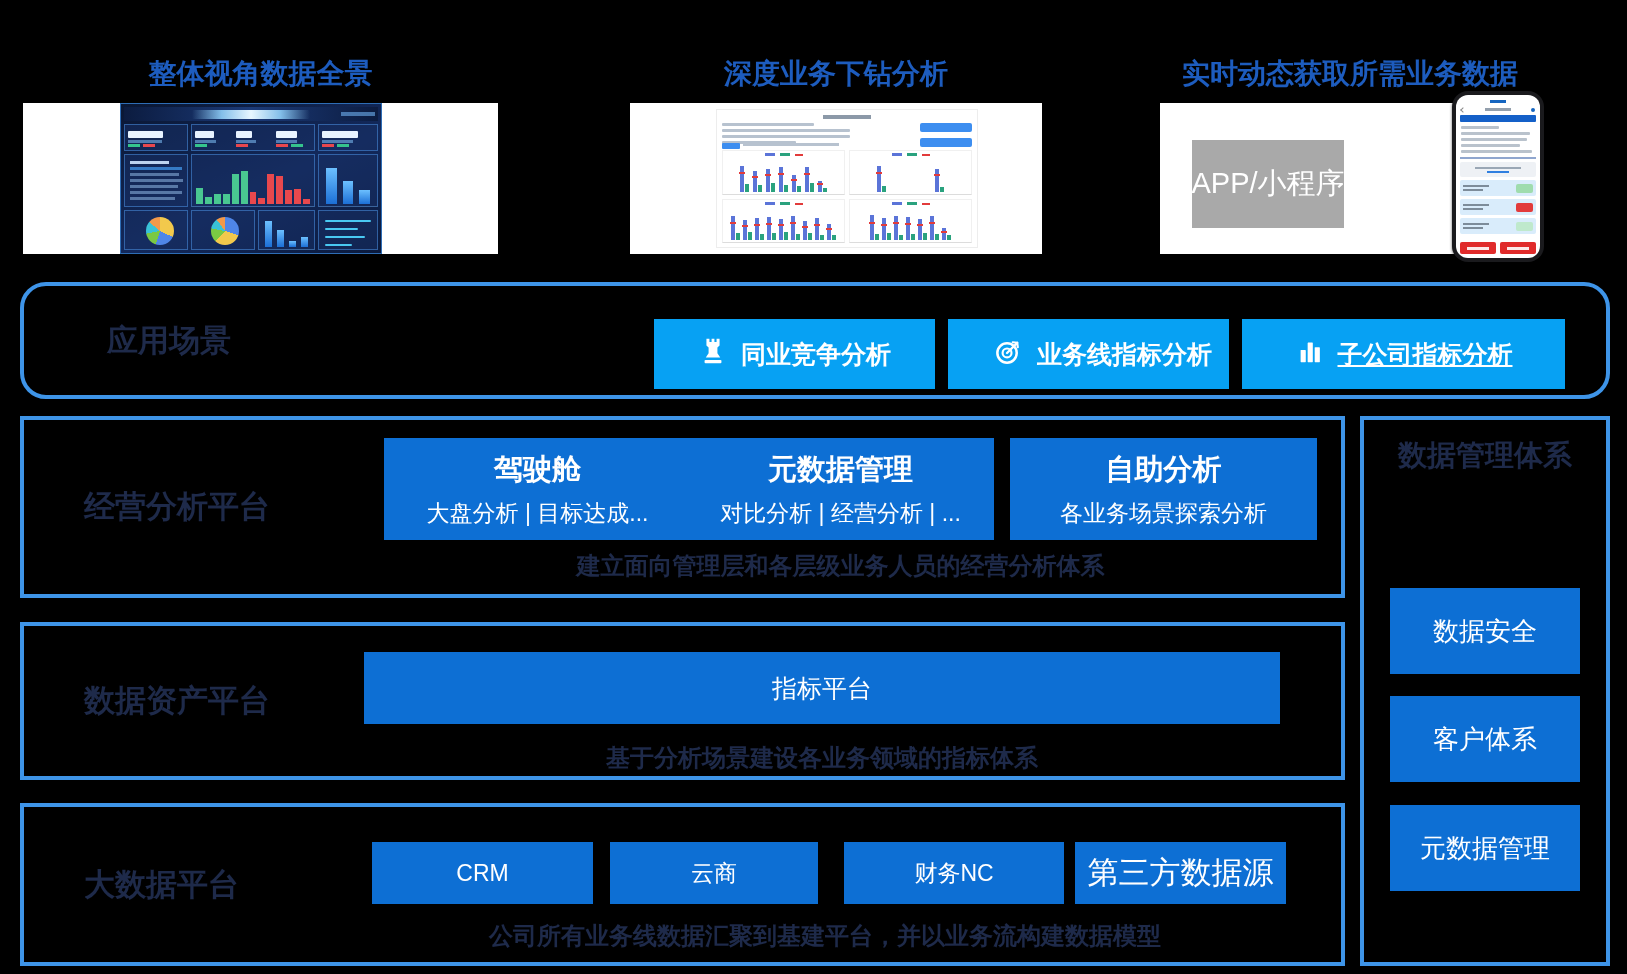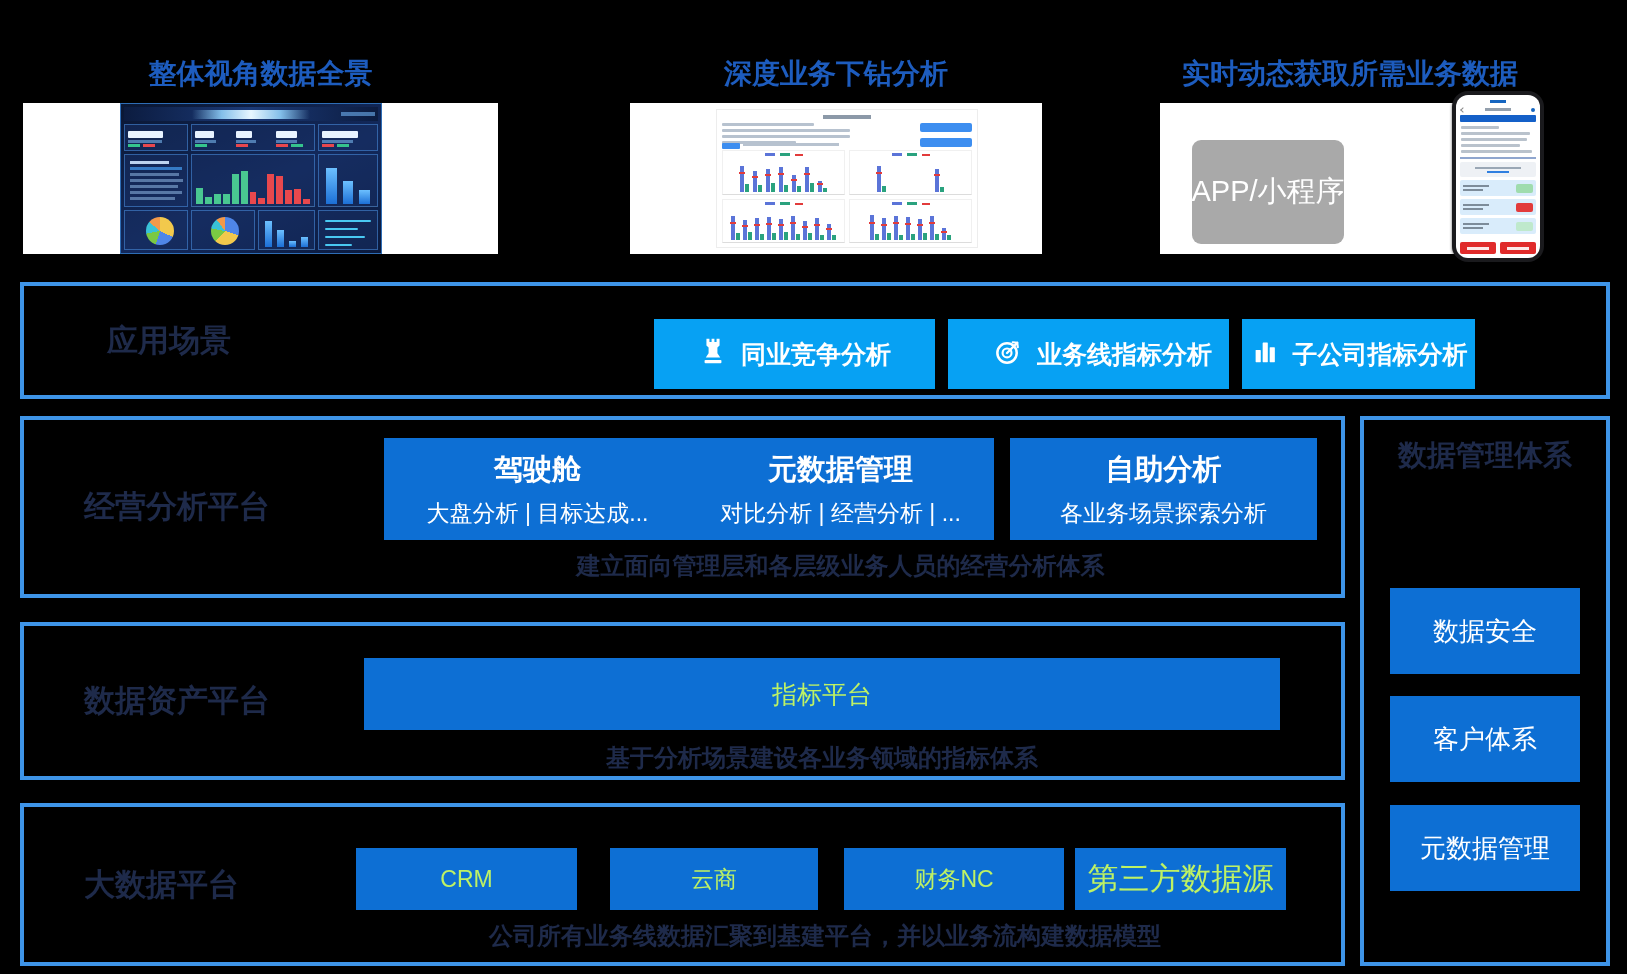"APP/小程序" .app-box { border-radius: 9px -> none; height: 104px -> 88px }
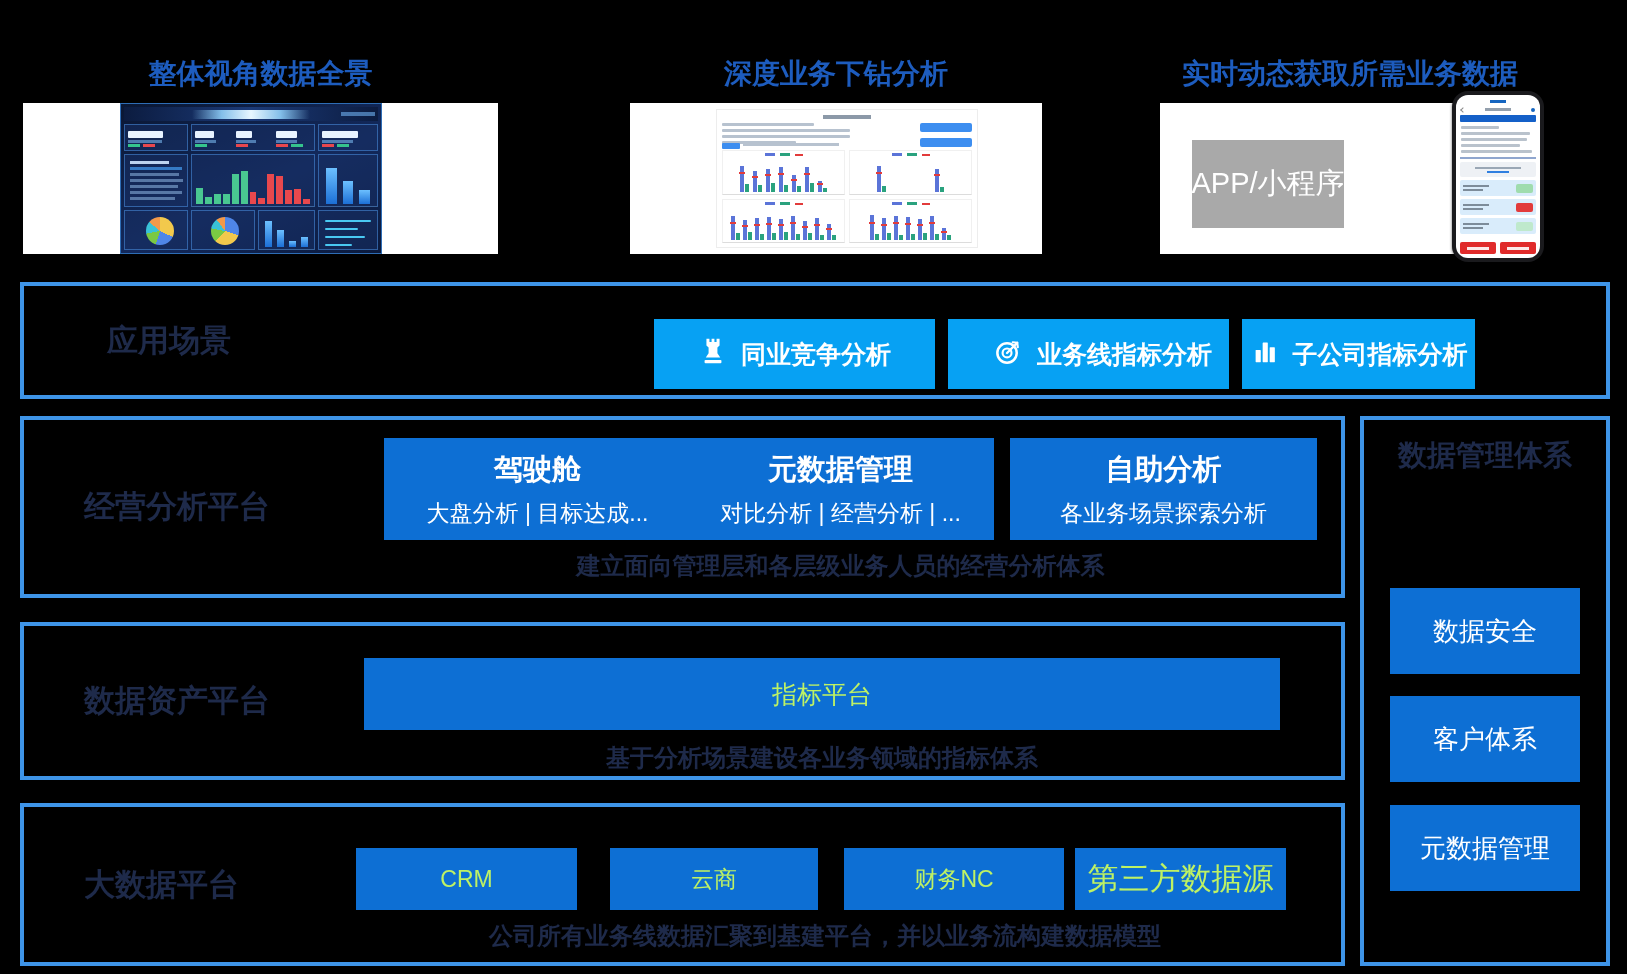"应用场景" div.row-box { border-radius: none -> 26px }
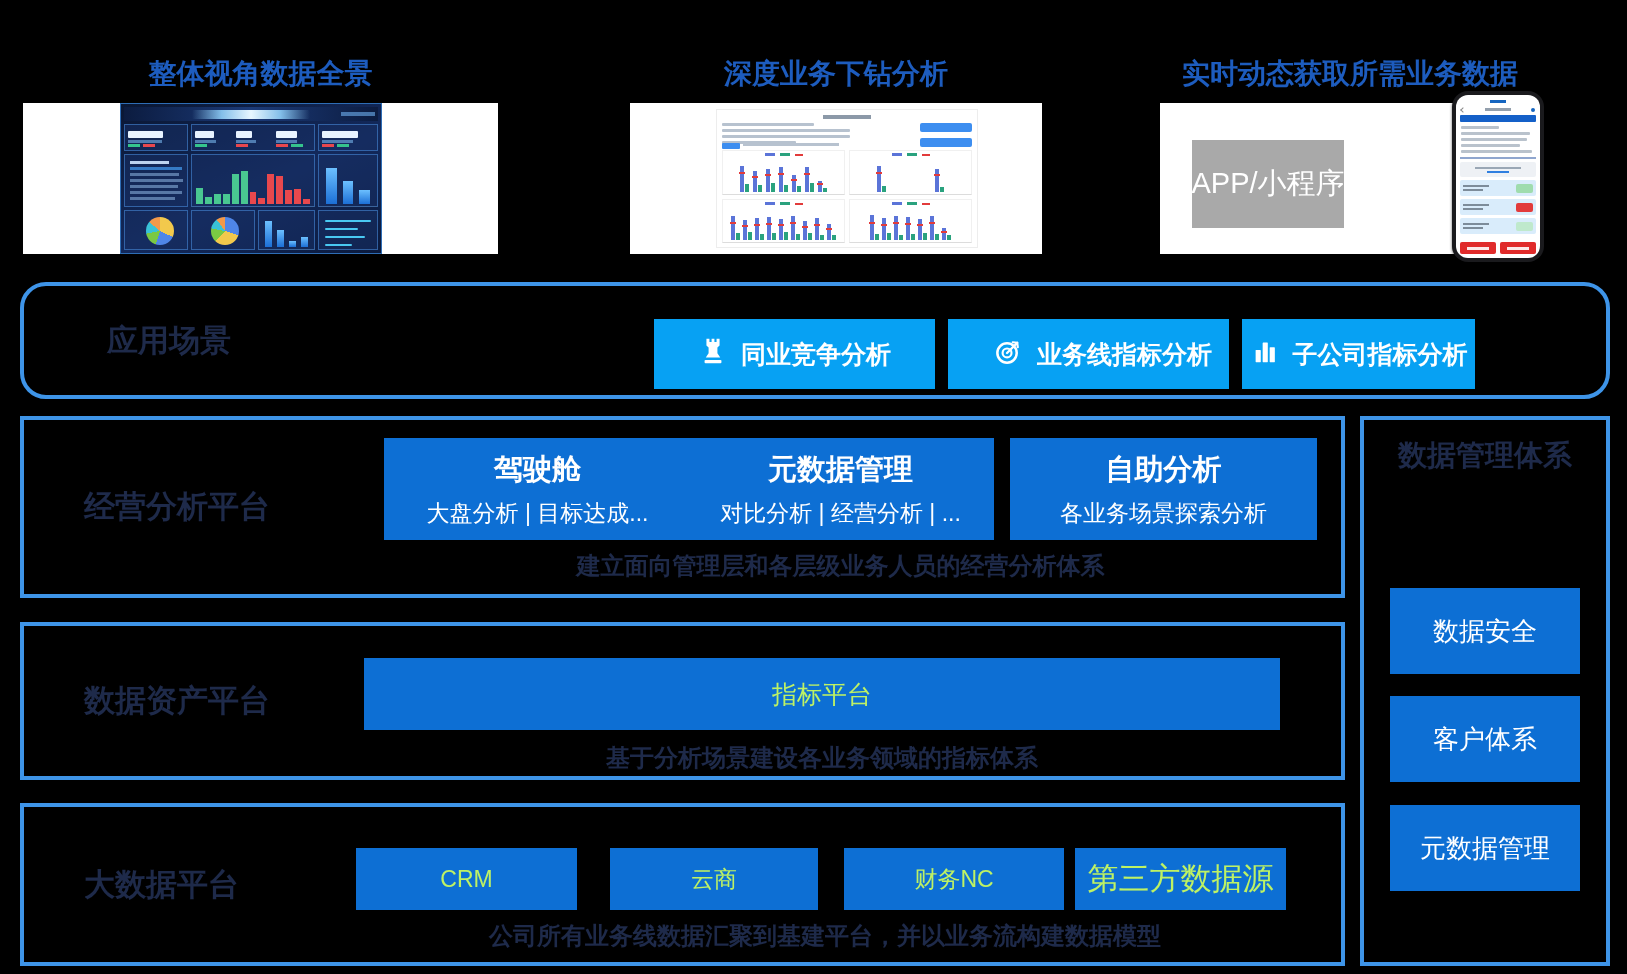"子公司指标分析" div.scen-btn { text-decoration: none -> underline; width: 233px -> 323px }
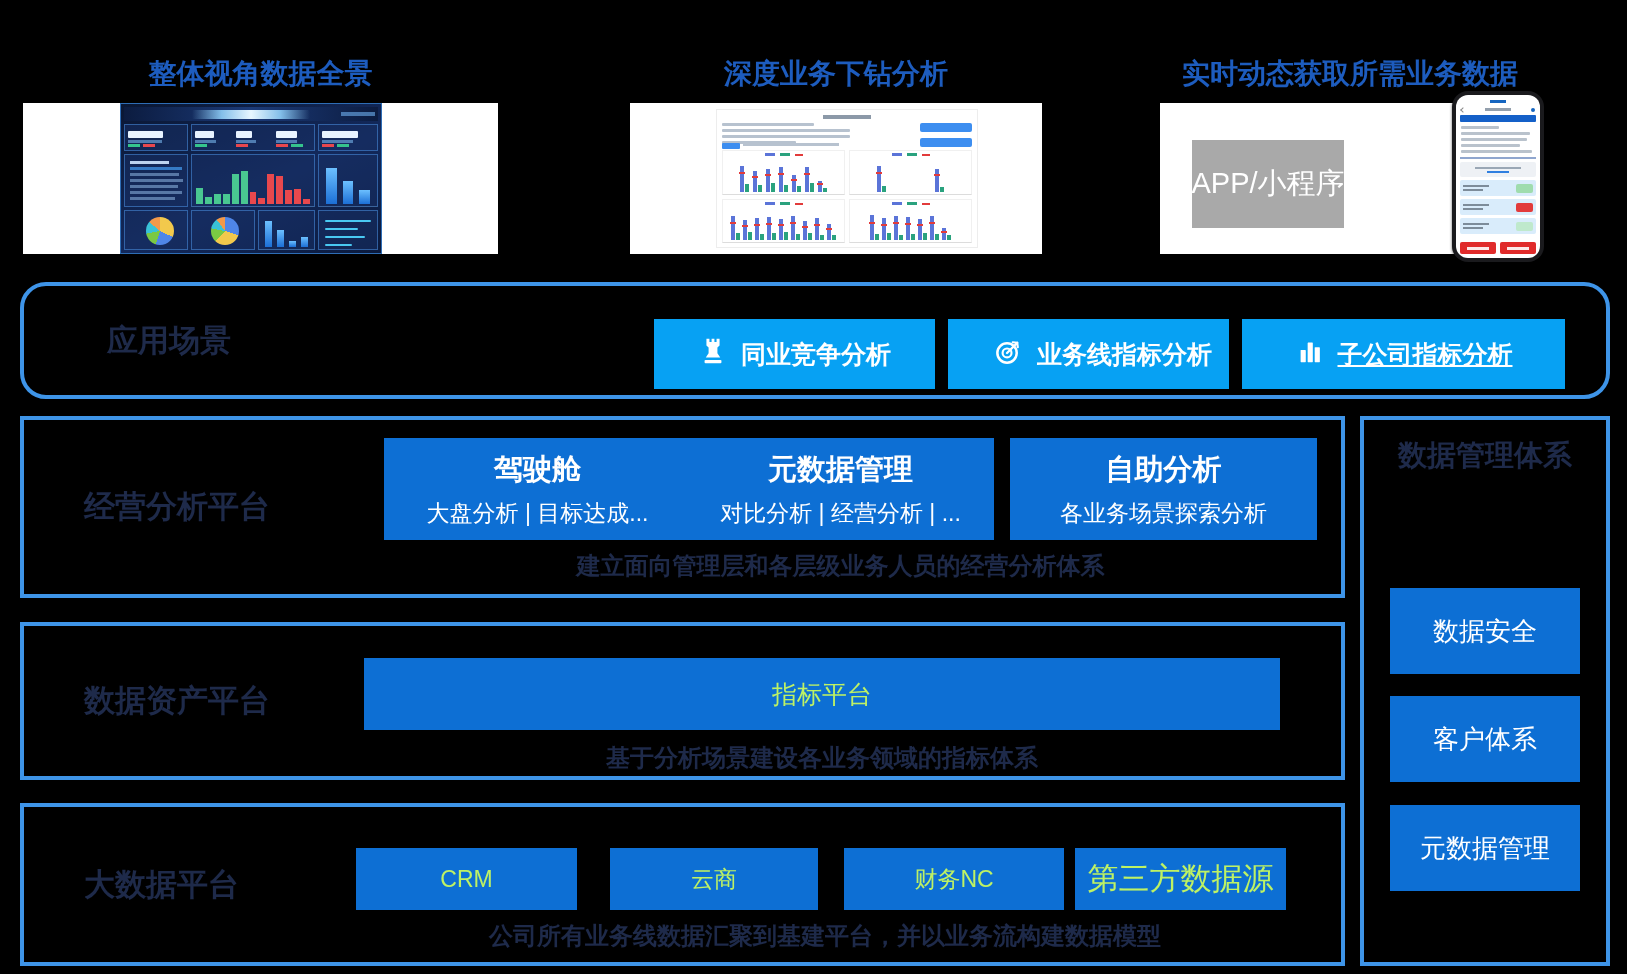"指标平台" .wide-btn { color: #bef264 -> #ffffff; margin-top: 6px -> none }
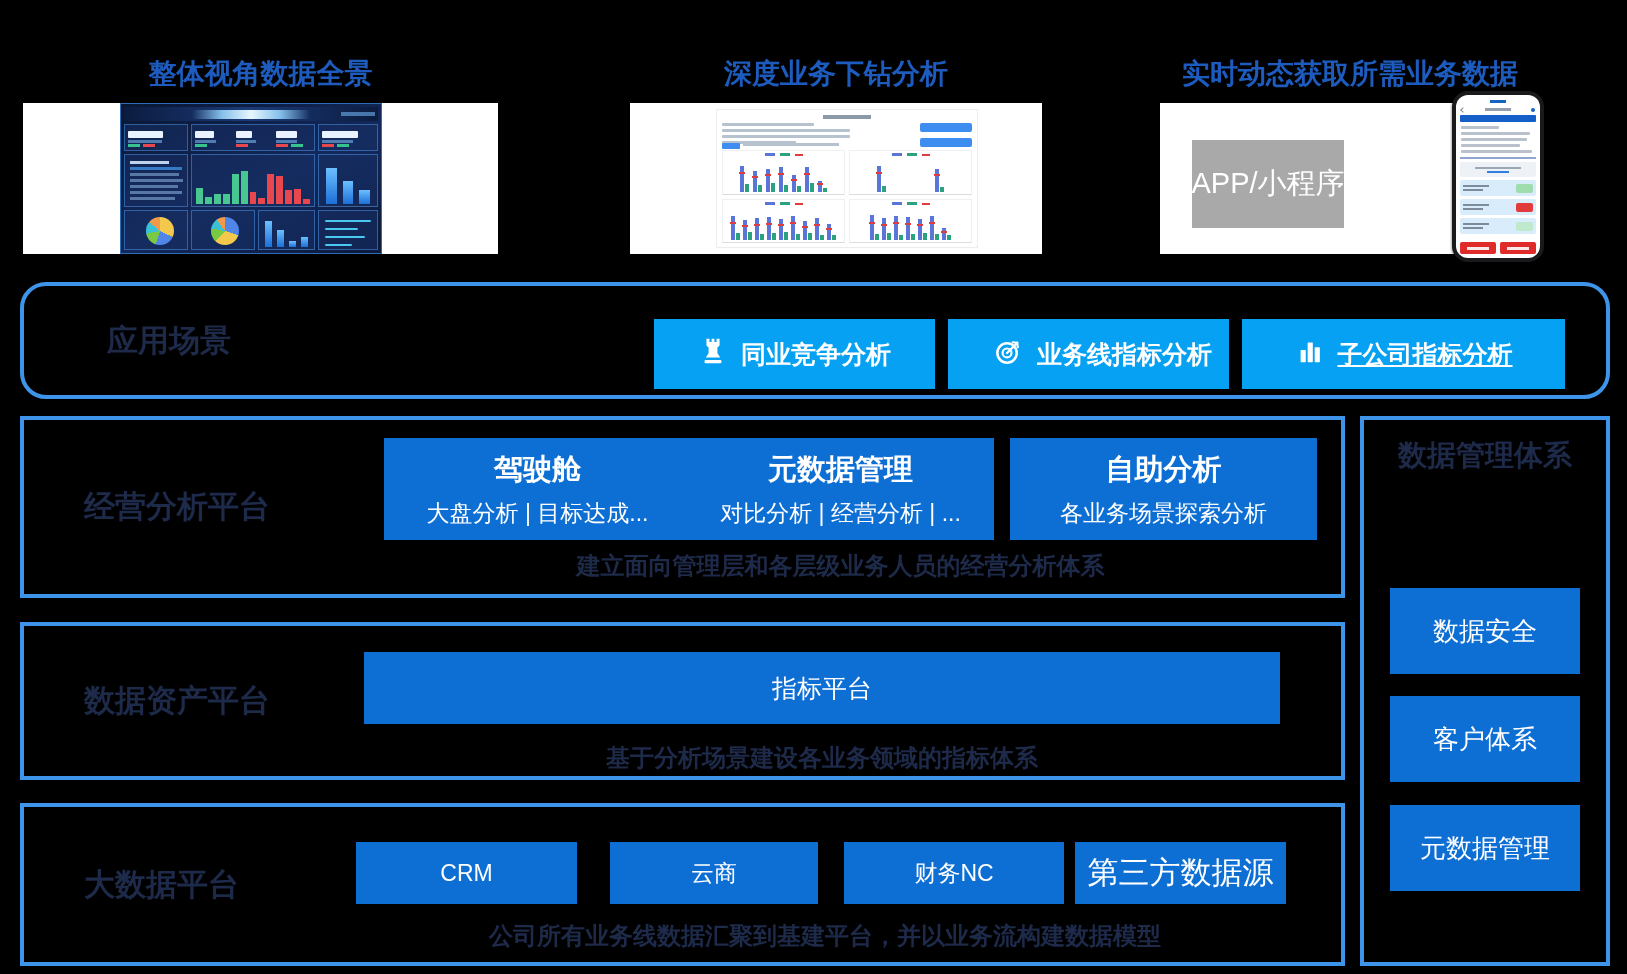"CRM" div.wide-btn { left: 332px -> 348px }
